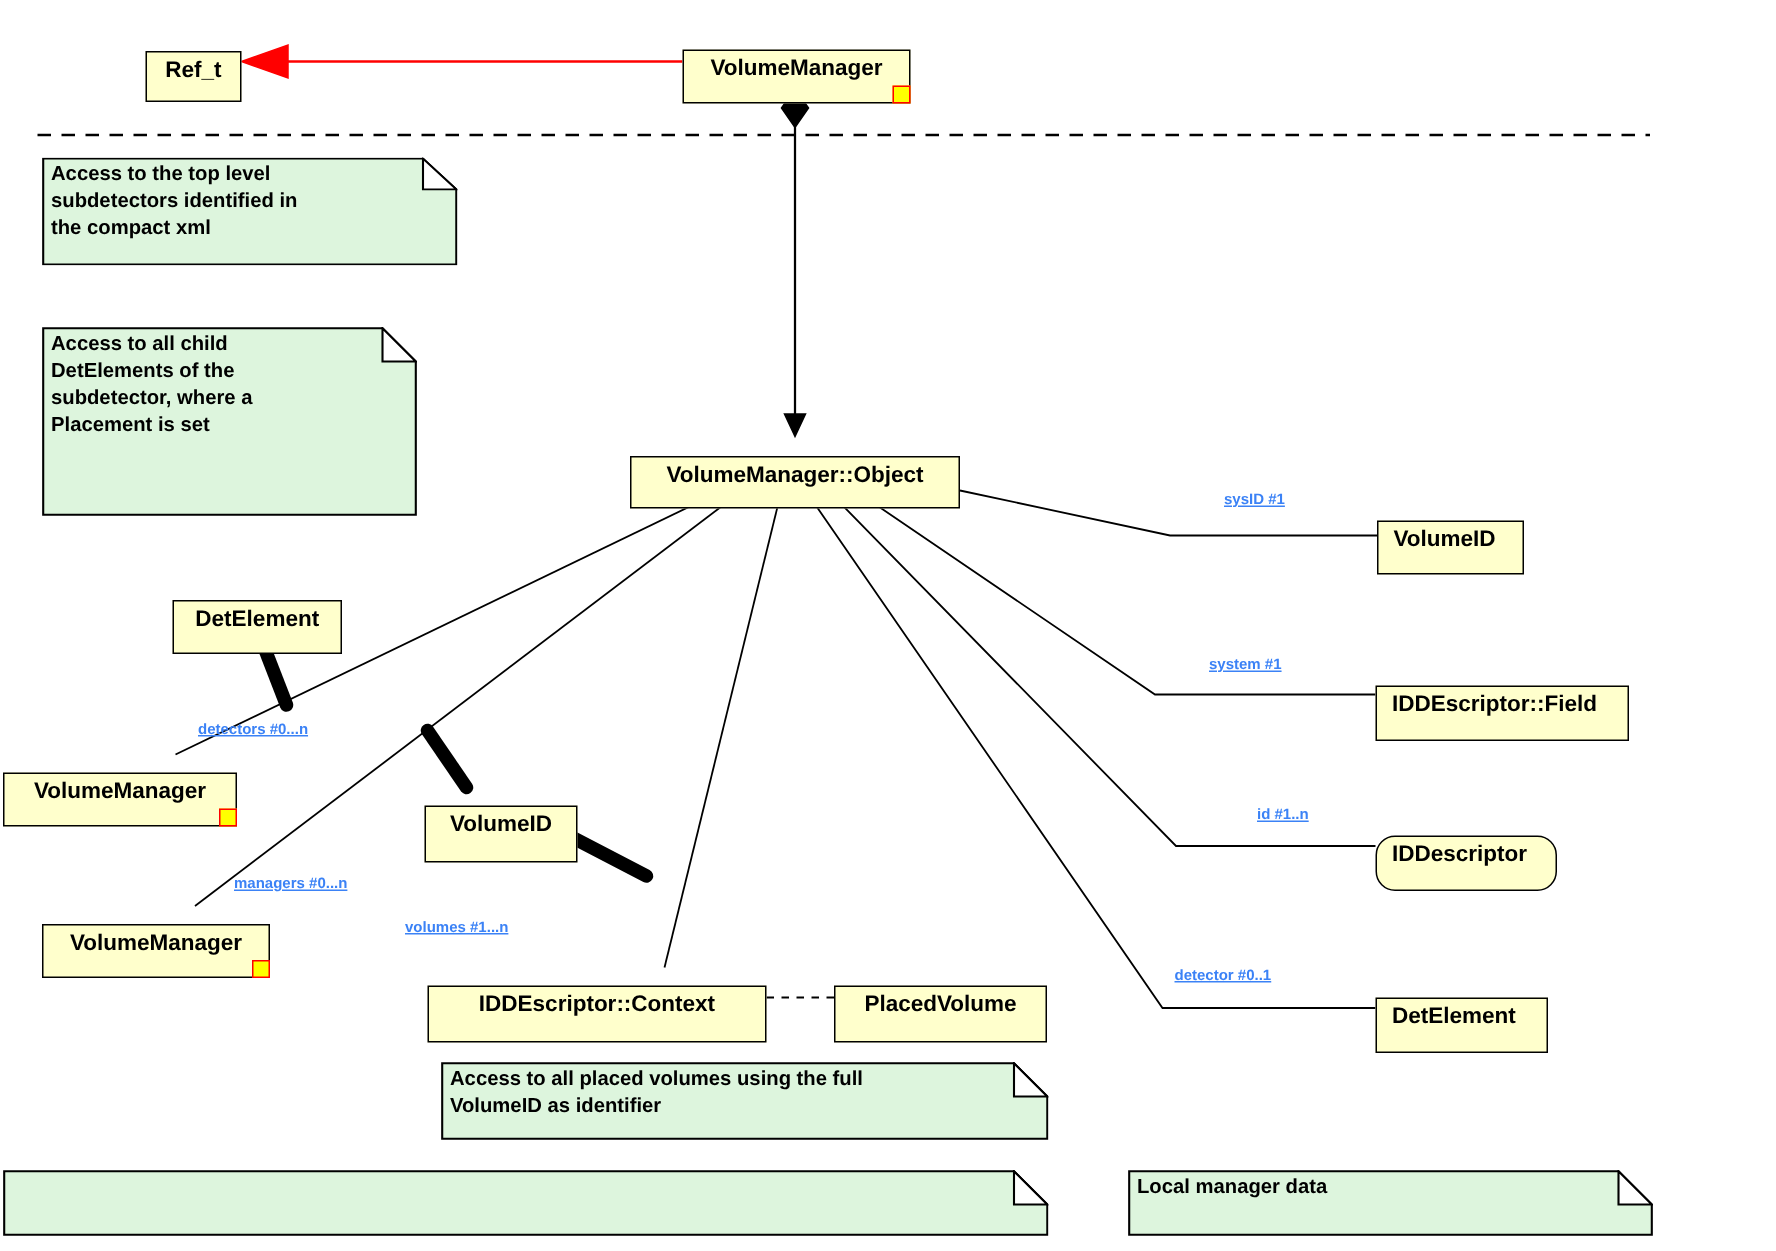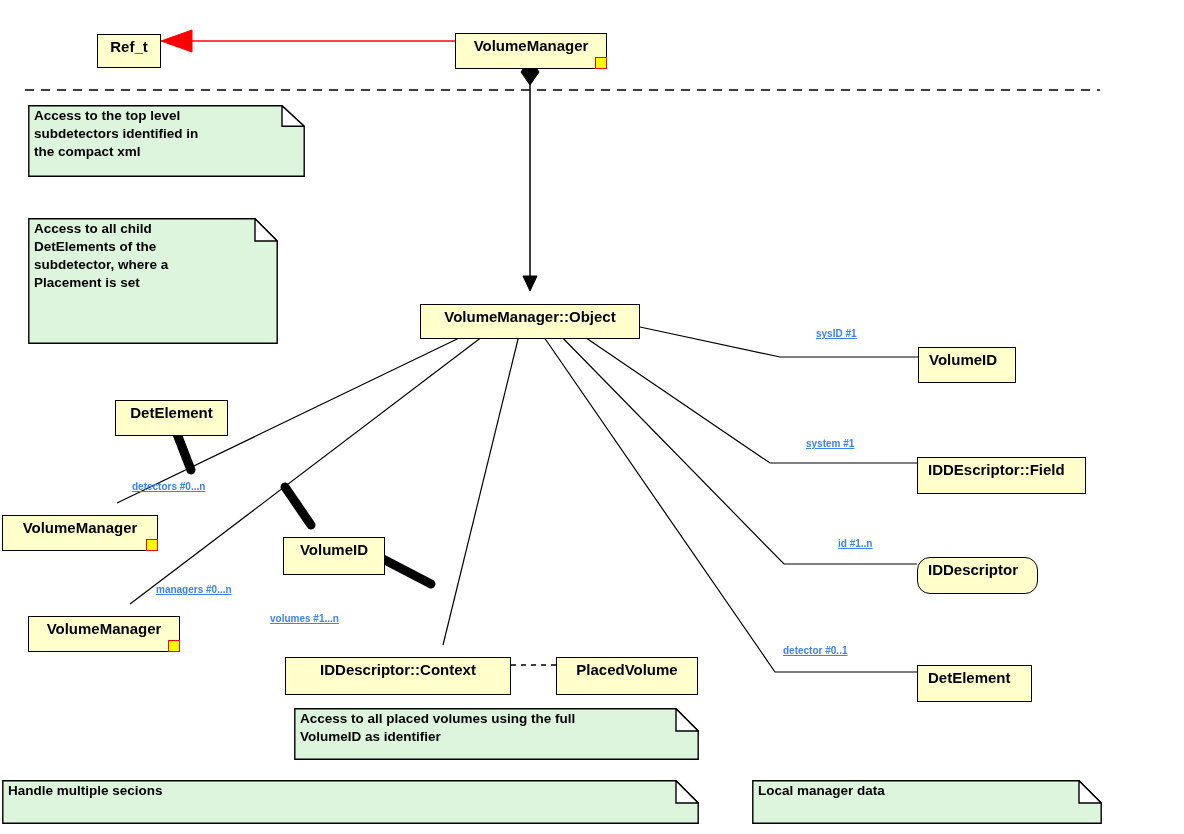"IDDescriptor::Context" span { text: IDDescriptor::Context -> IDDEscriptor::Context }
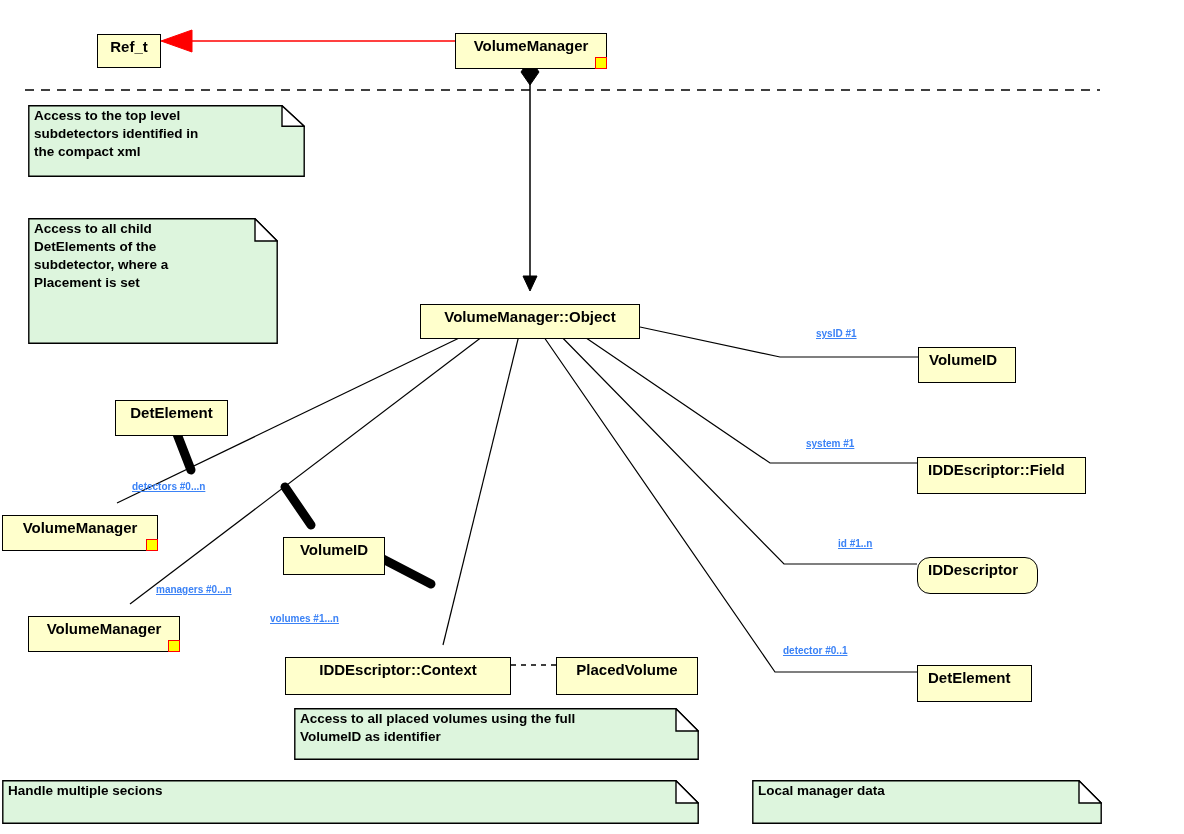"Handle multiple secions" div.txt { html: <div>Handle multiple secions</div> -> none }
